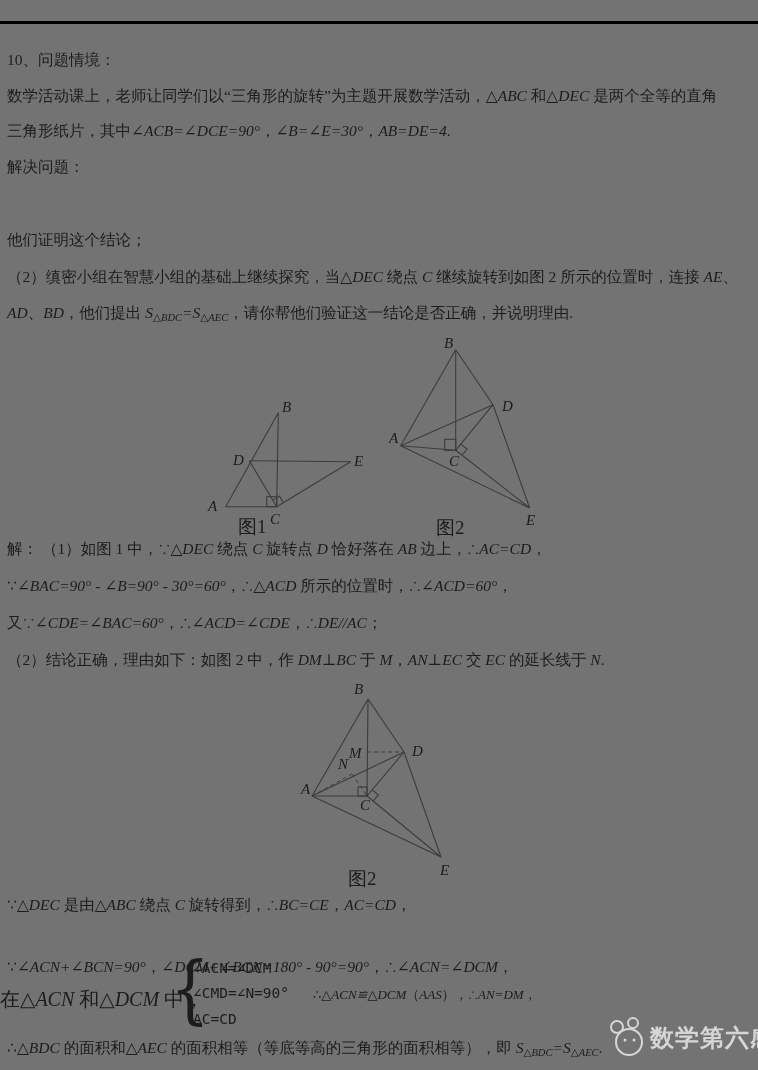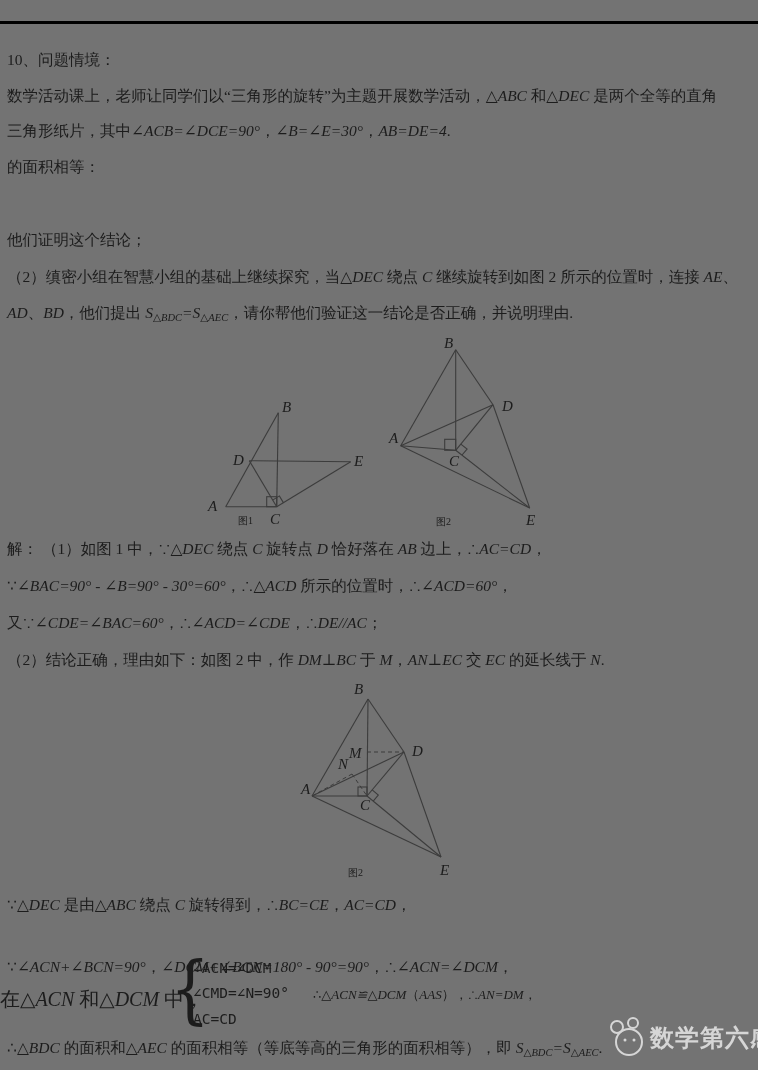"的面积相等：" span.seg-c { text: 的面积相等 -> 解决问题 }
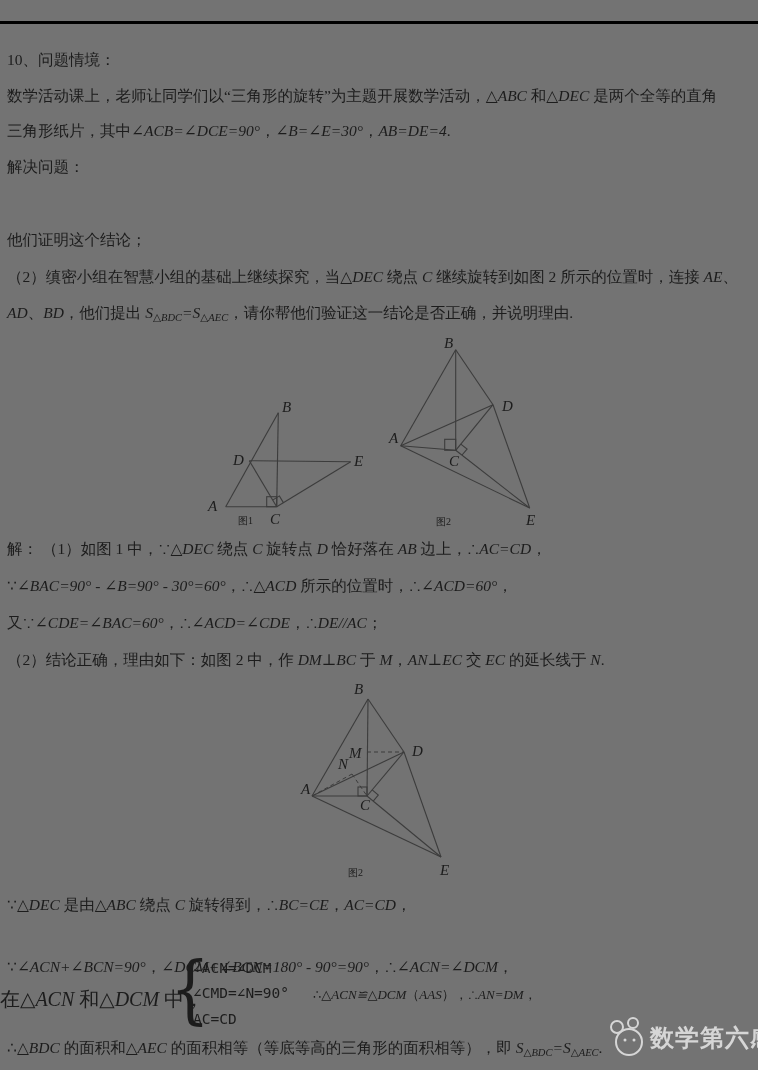"图1" .cap { font-size: 10px -> 19px }
